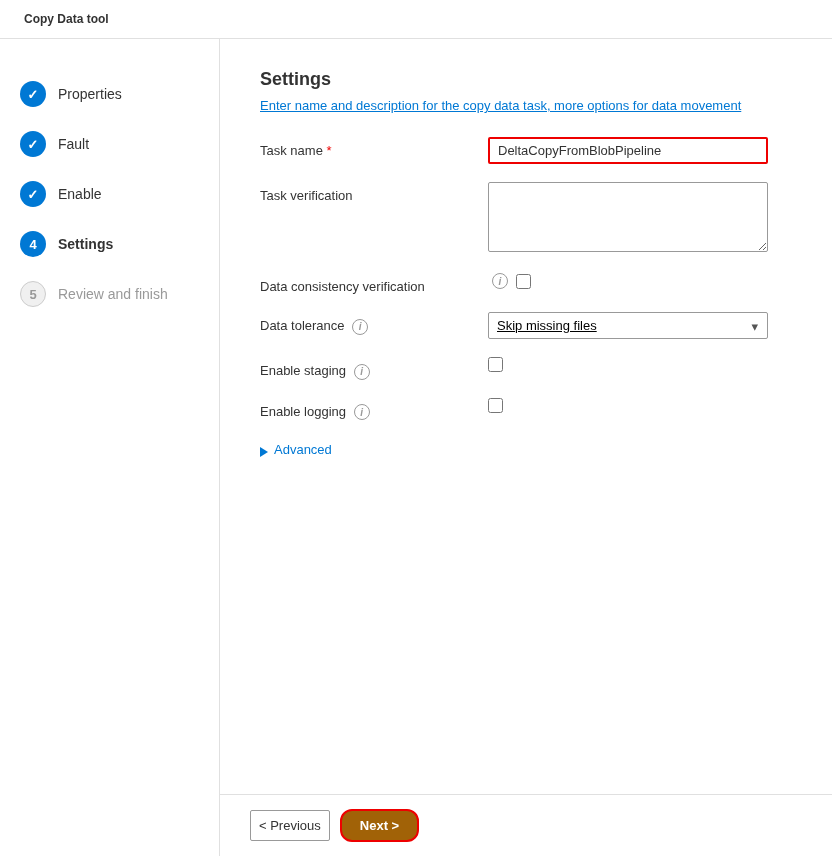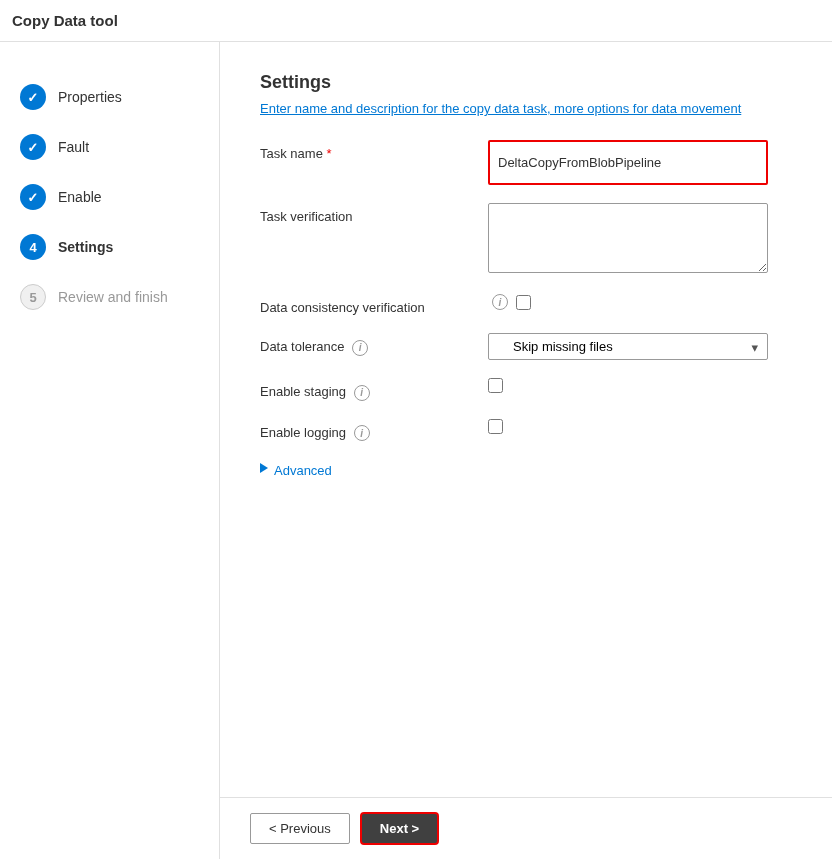"Copy Data tool" .app-header { font-size: 15px -> 12px; padding: 12px 12px -> 12px 24px }
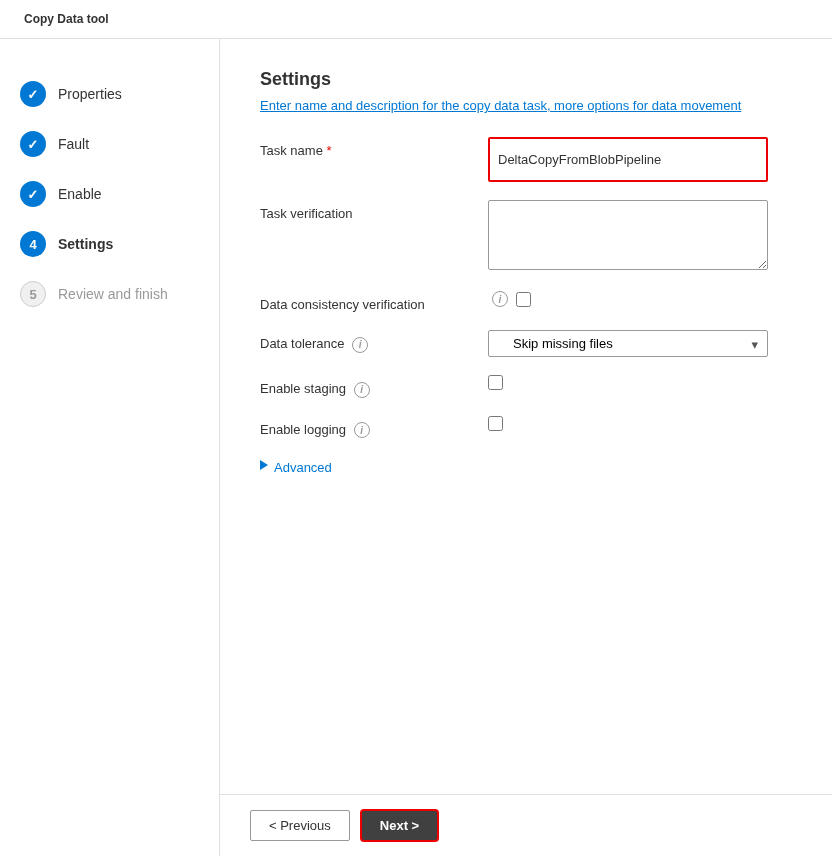"DeltaCopyFromBlobPipeline" .text-input { padding: 13px 8px -> 4px 8px }
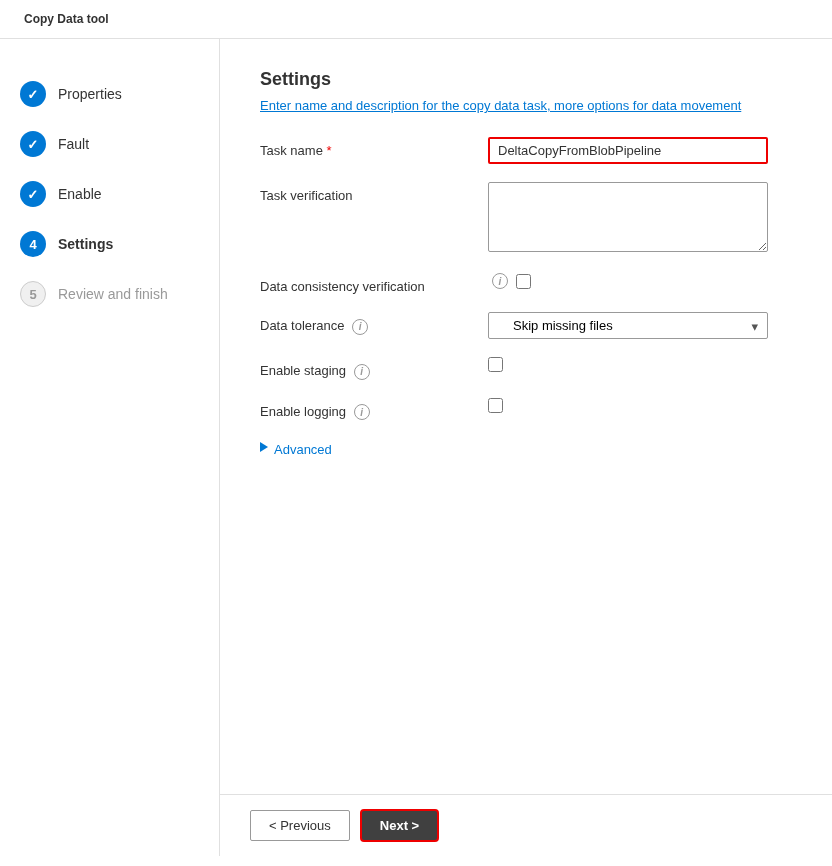"Skip missing files" .select-input { padding: 5px 24px -> 5px 8px; text-decoration: none -> underline }
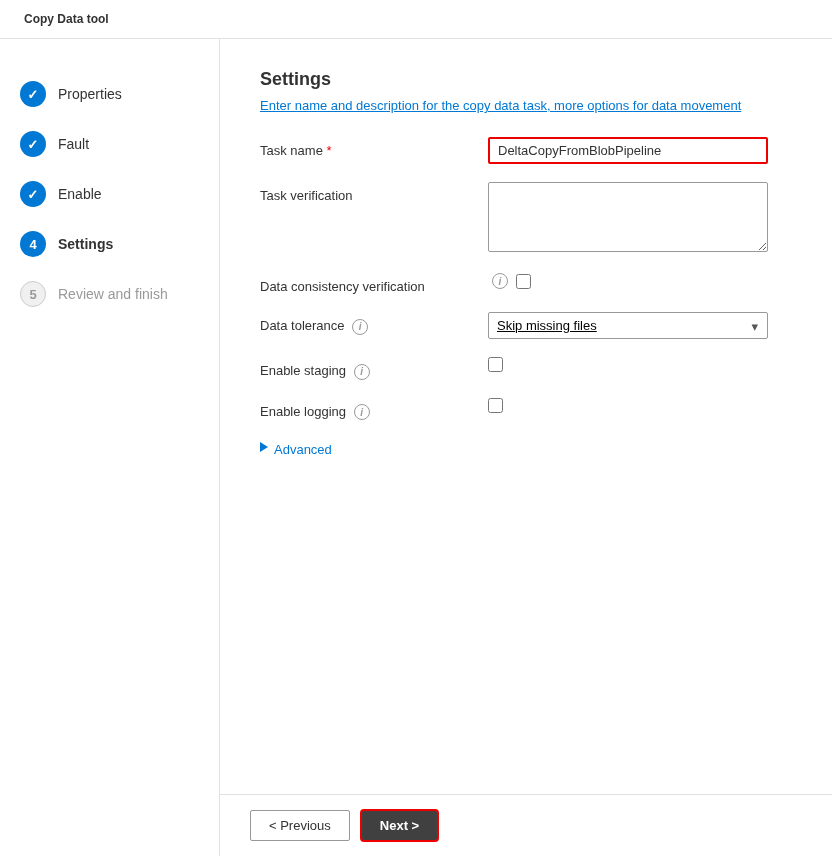"Advanced" .advanced-toggle { align-items: flex-start -> flex-end }
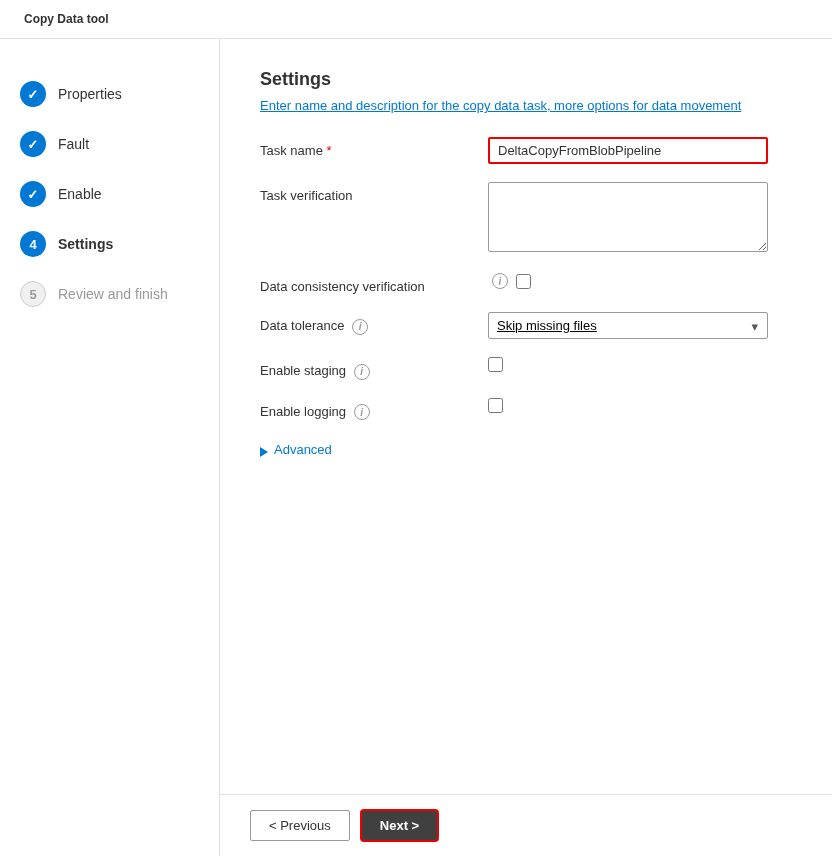"< Previous" .btn-previous { padding: 7px 18px -> 7px 8px }
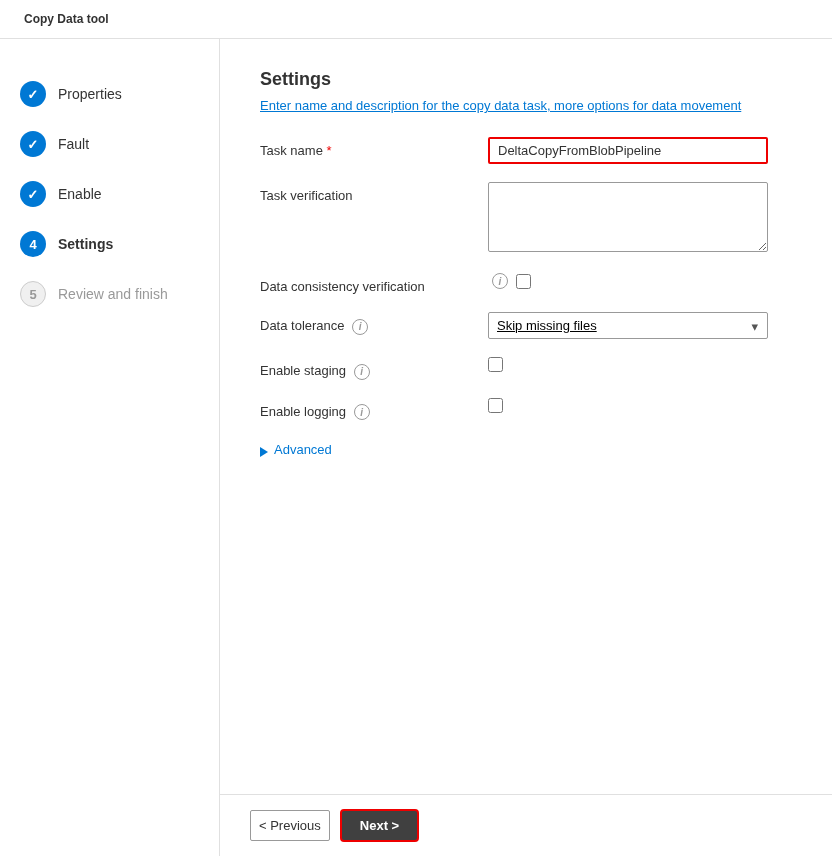"Next >" .btn-next { background: #404040 -> #a16207; border-radius: 4px -> 12px }
